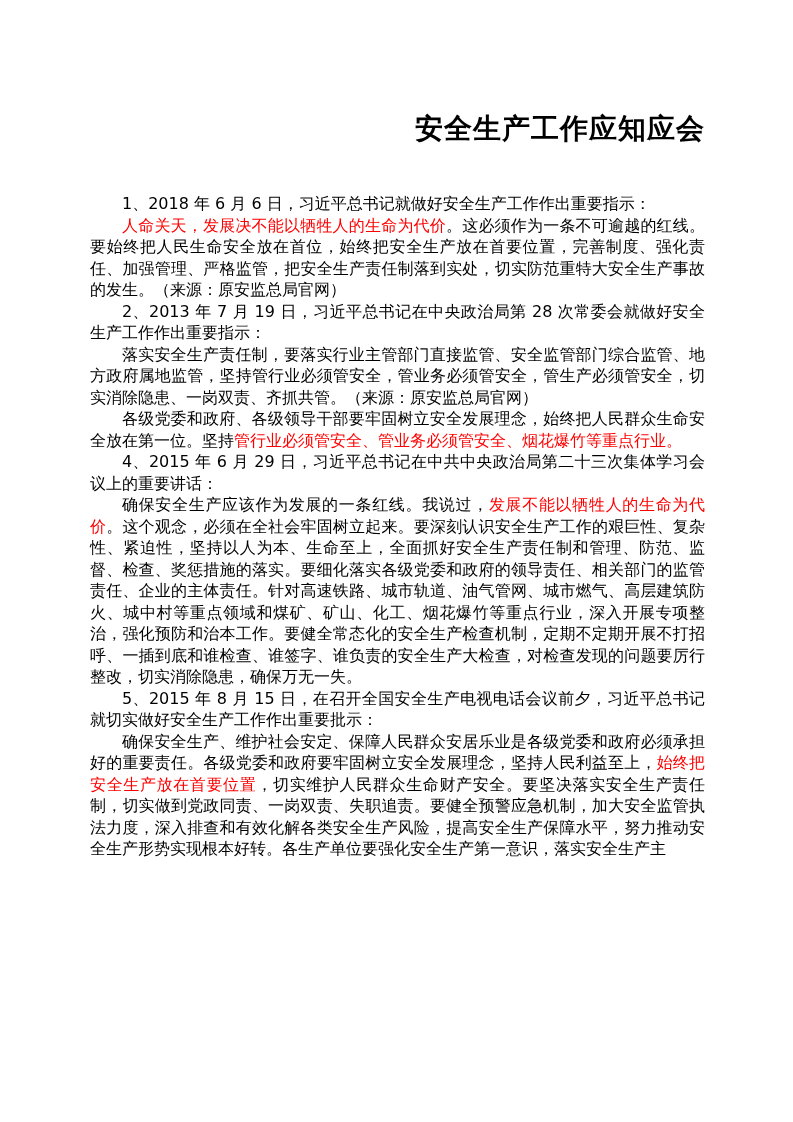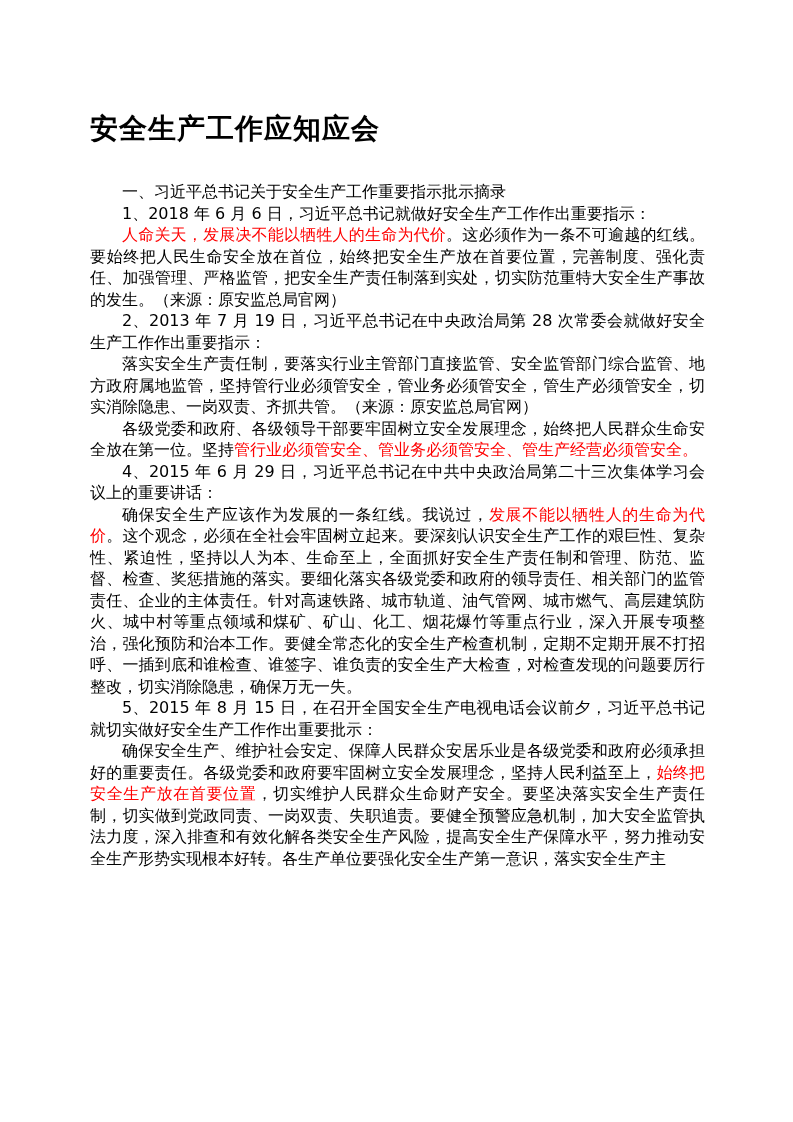"安全生产工作应知应会" .doc-title { margin-bottom: 35px -> 47px; text-align: left -> right }
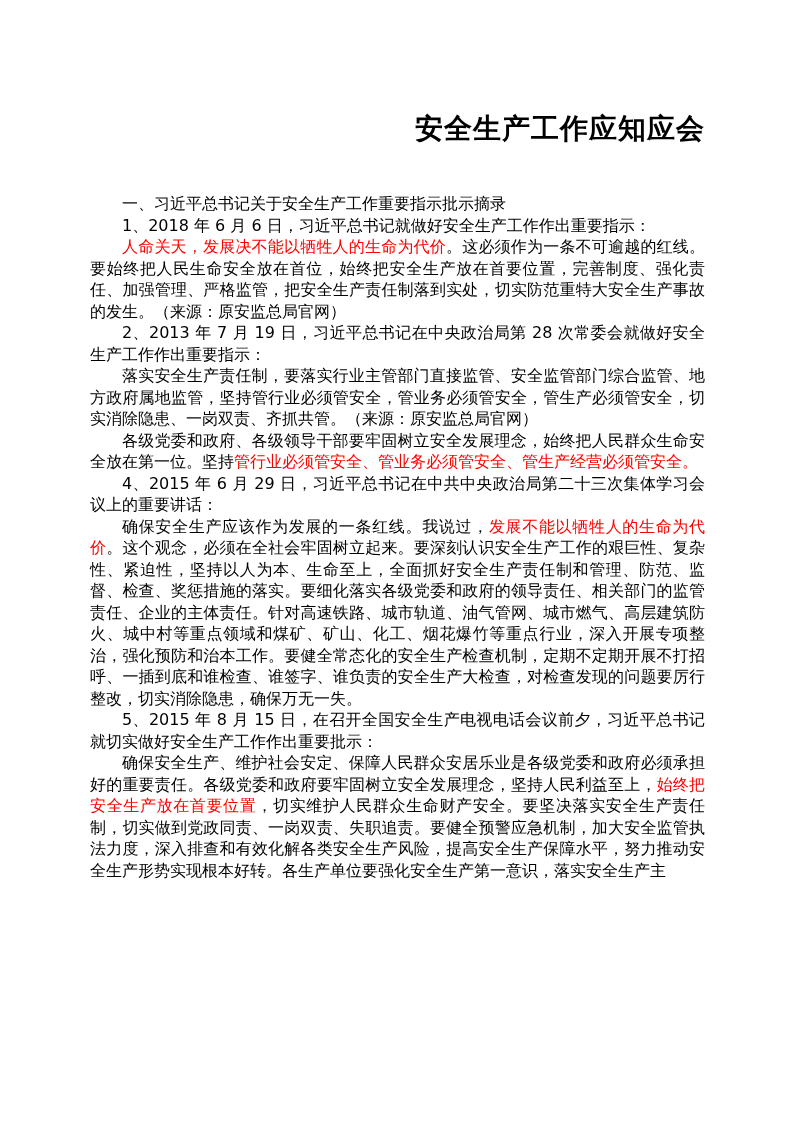"一、习近平总书记关于安全生产工作重要指示批示摘录" p { html: <p><span>一、习近平总书记关于安全生产工作重要指示批示摘录</span></p> -> none }
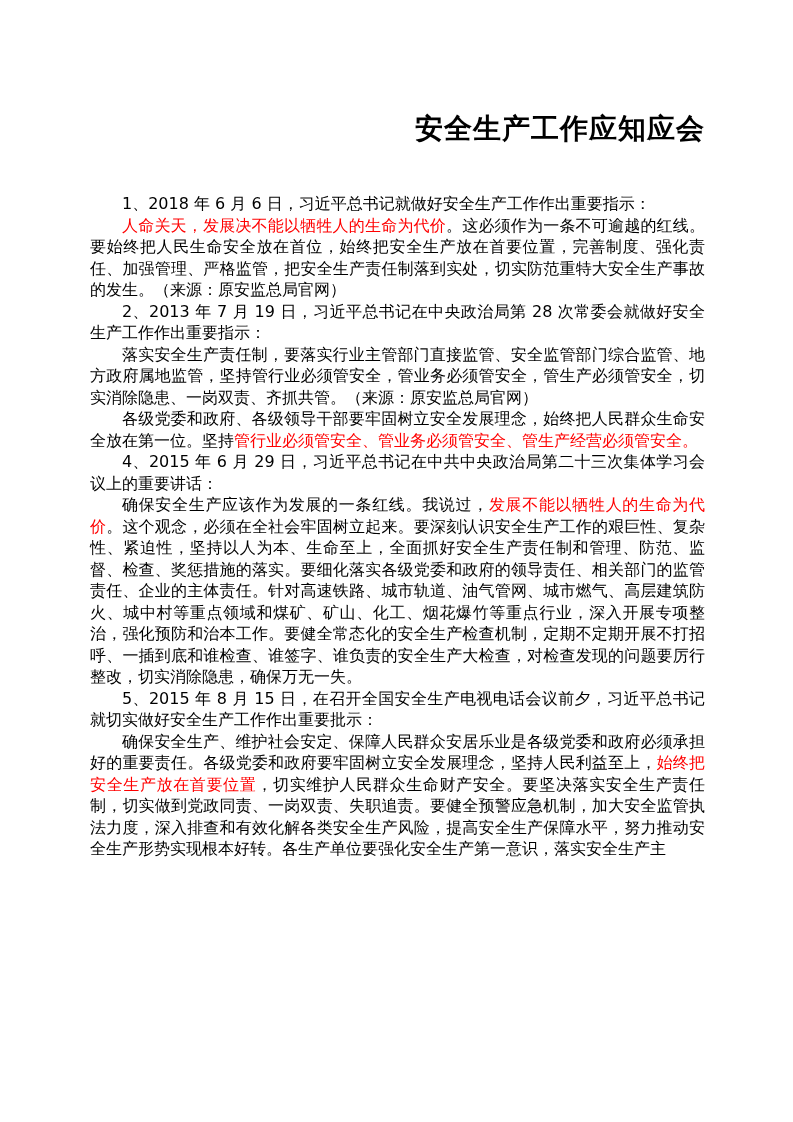"管行业必须管安全、管业务必须管安全、管生产经营必须管安全。" span.hl { text: 管生产经营必须管安全 -> 烟花爆竹等重点行业 }
